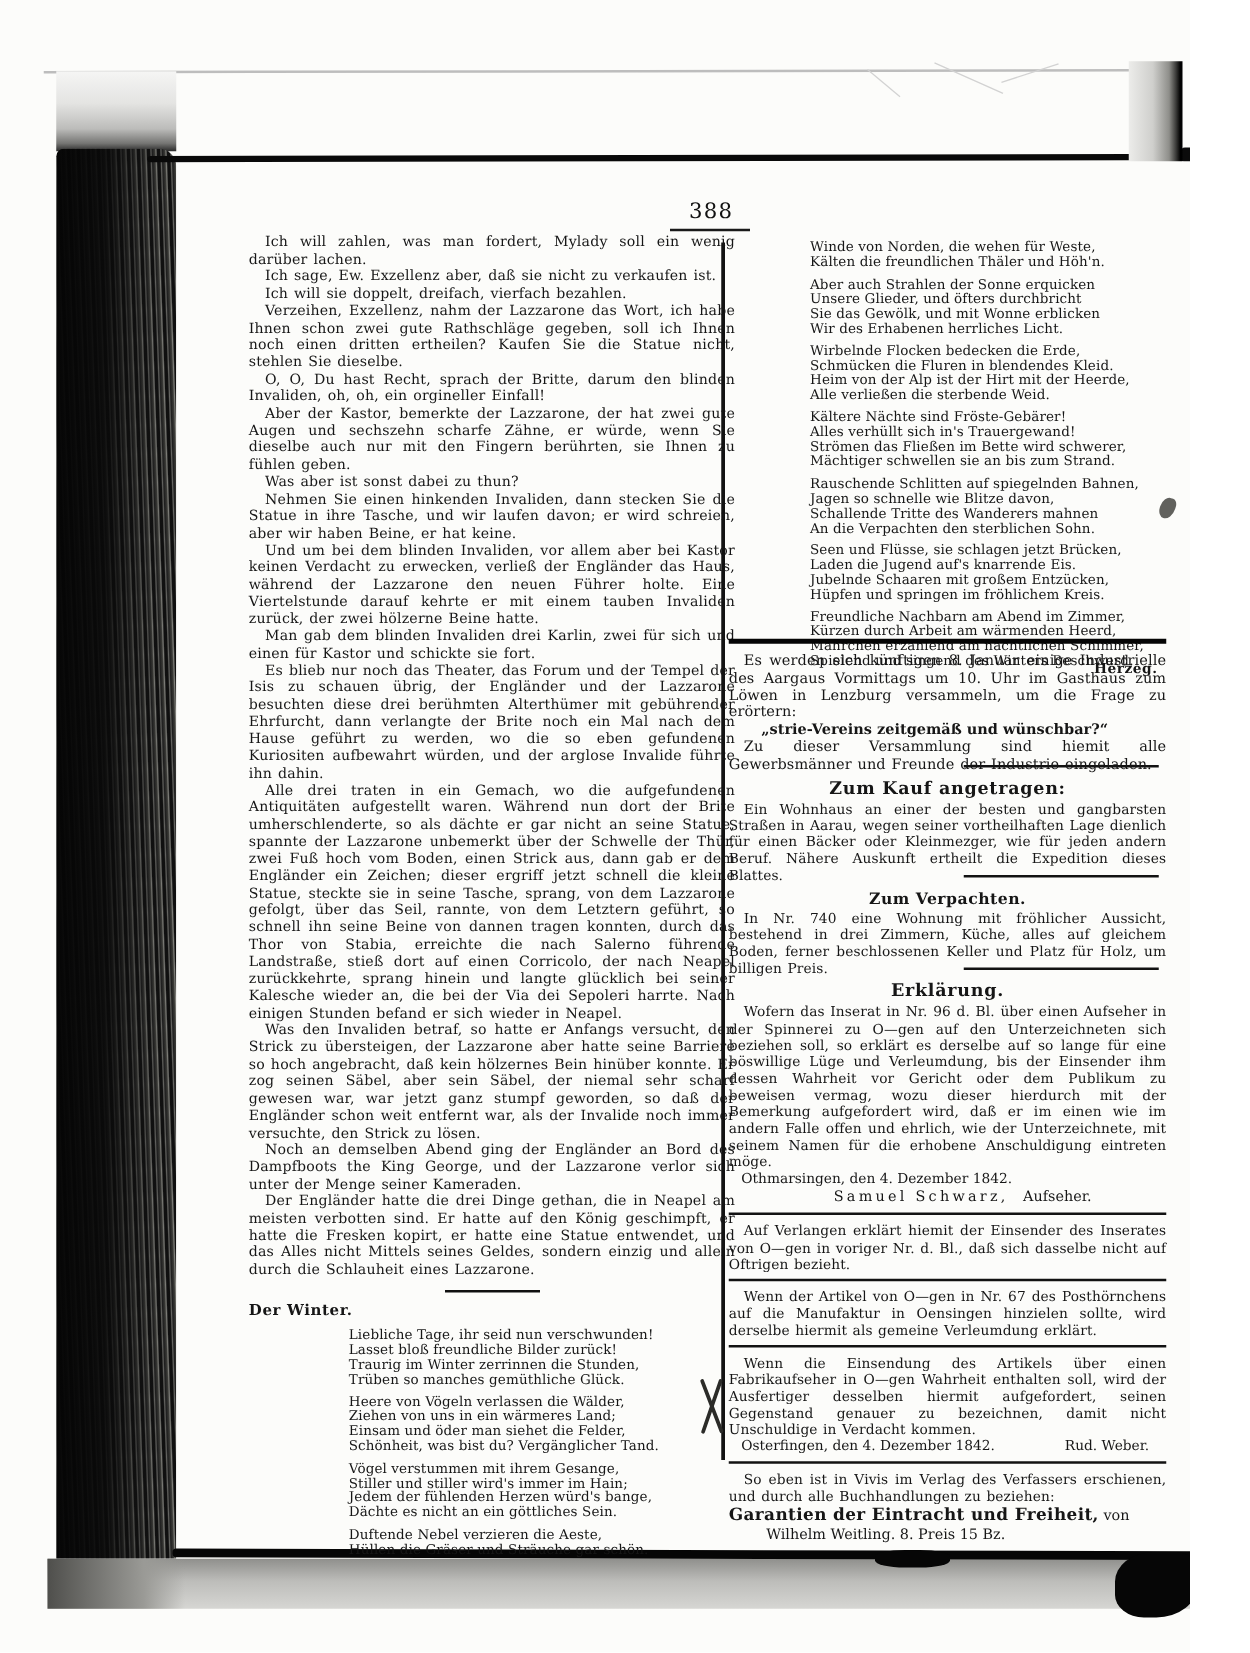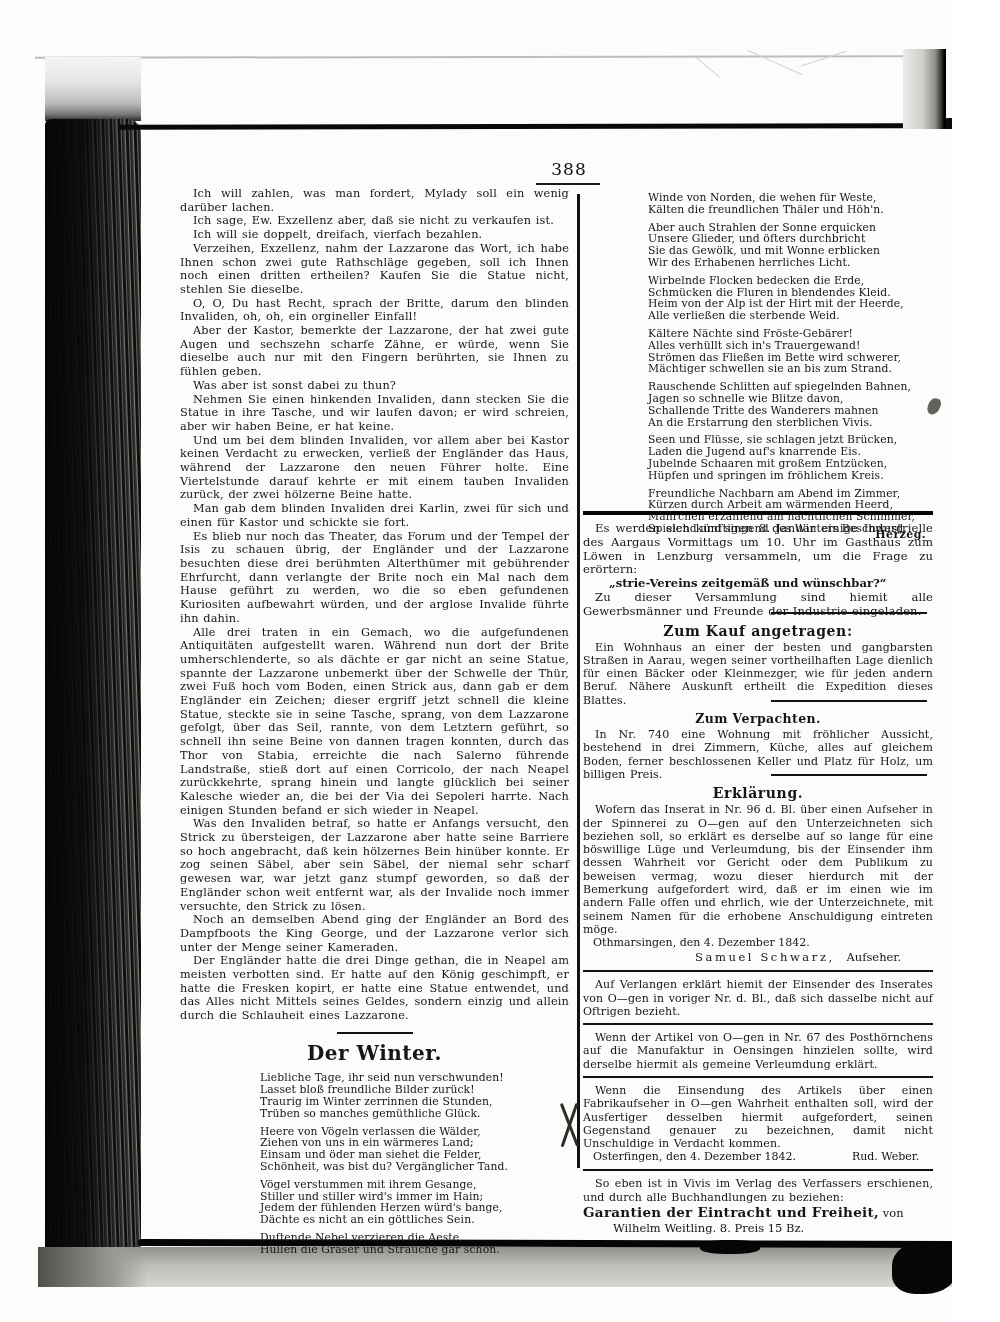"Ich will zahlen, was man" .left-col { left: 180px -> 199px }
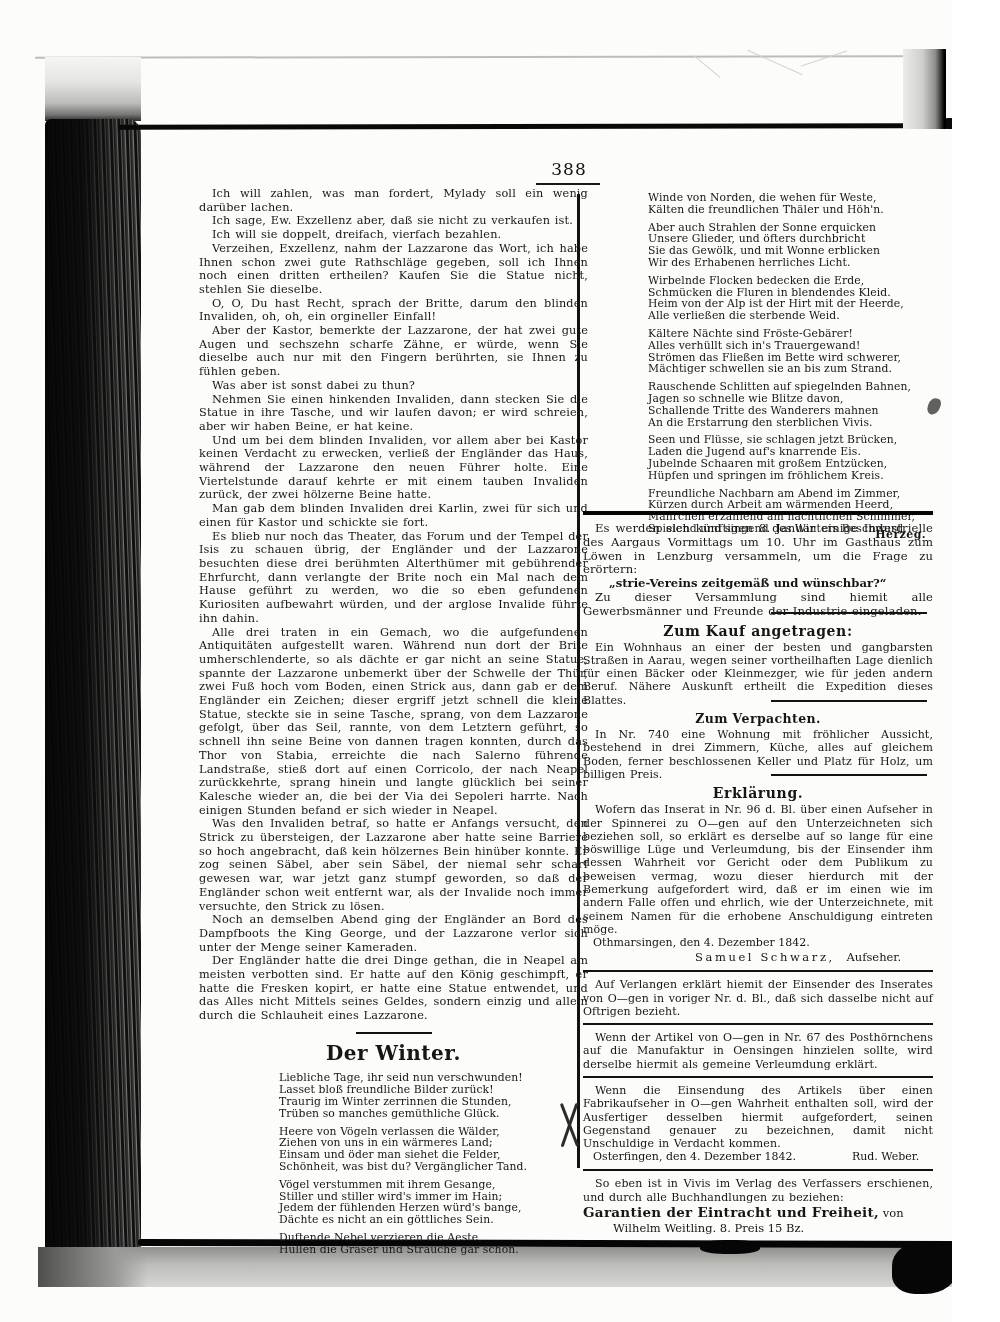"Rauschende Schlitten auf spiegelnden" div.stanza { text: Erstarrung den sterblichen Vivis -> Verpachten den sterblichen Sohn }
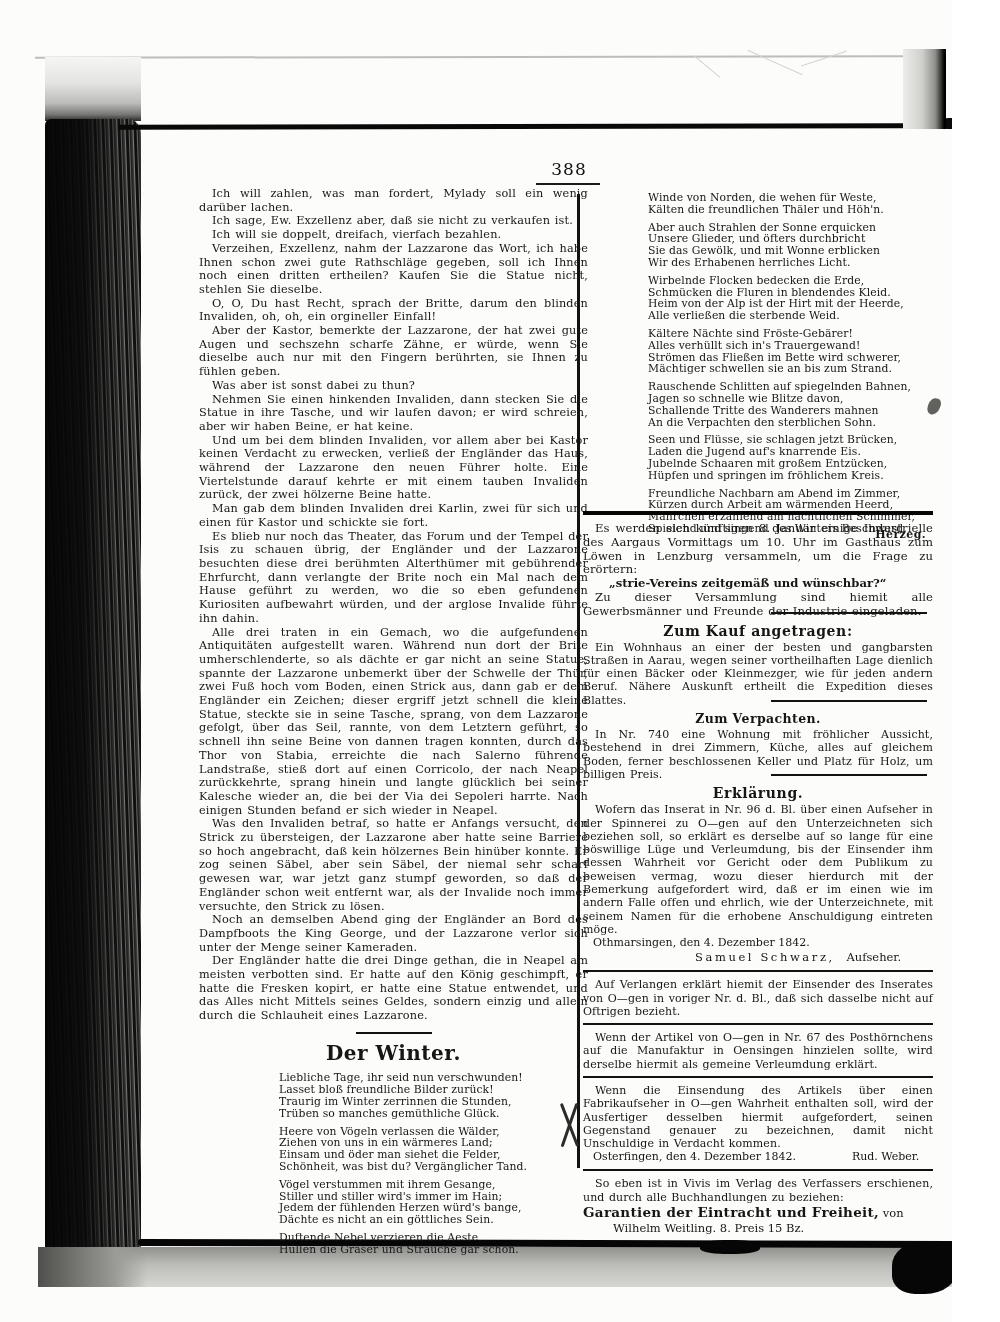"Samuel Schwarz, Aufseher." .sig-center { margin-left: 112px -> 84px }
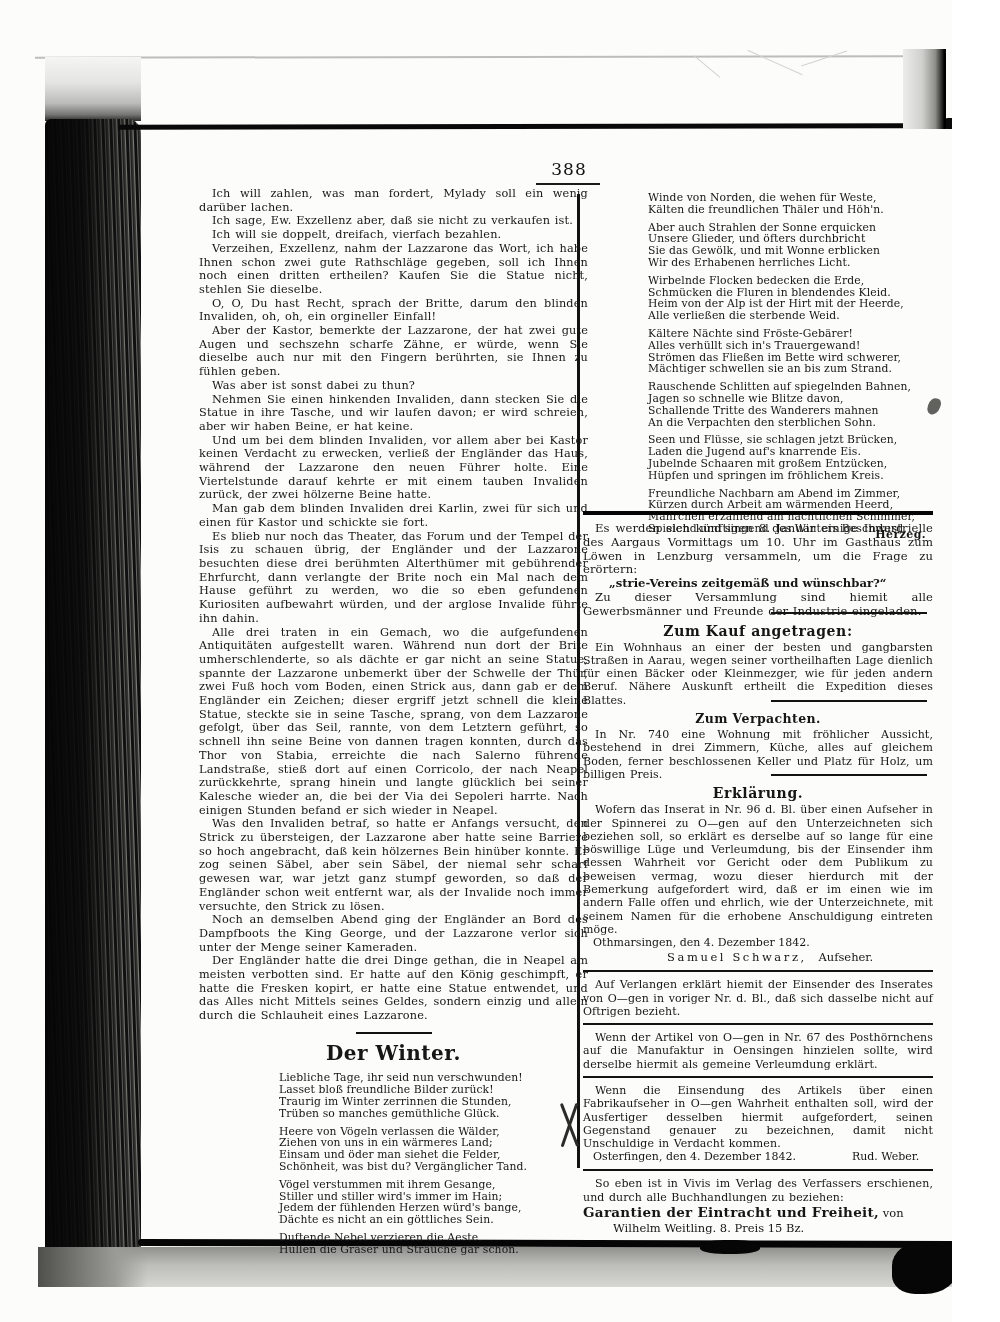"Der Winter." .poem-title { font-size: 20px -> 12px; text-align: center -> none }
